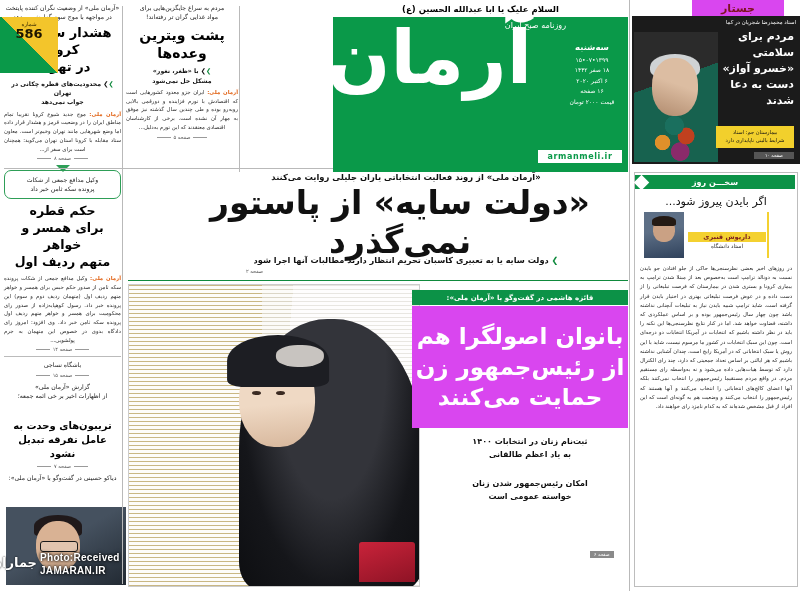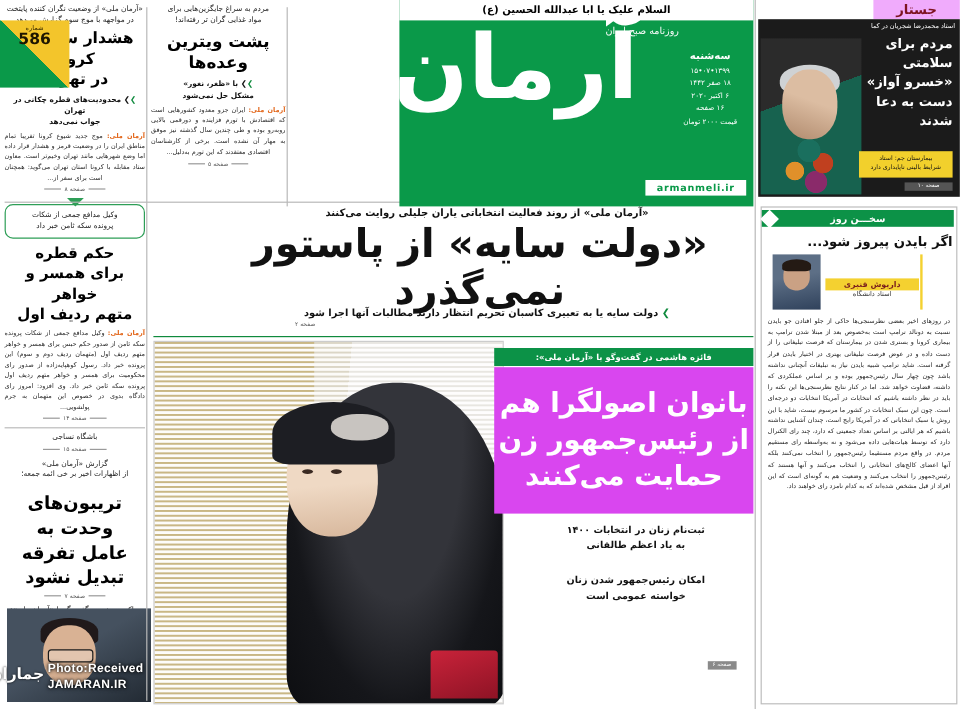"جستار" #jostar { background: #f0abfc -> #d946ef; right: 0 -> 16px; width: 72px -> 92px }
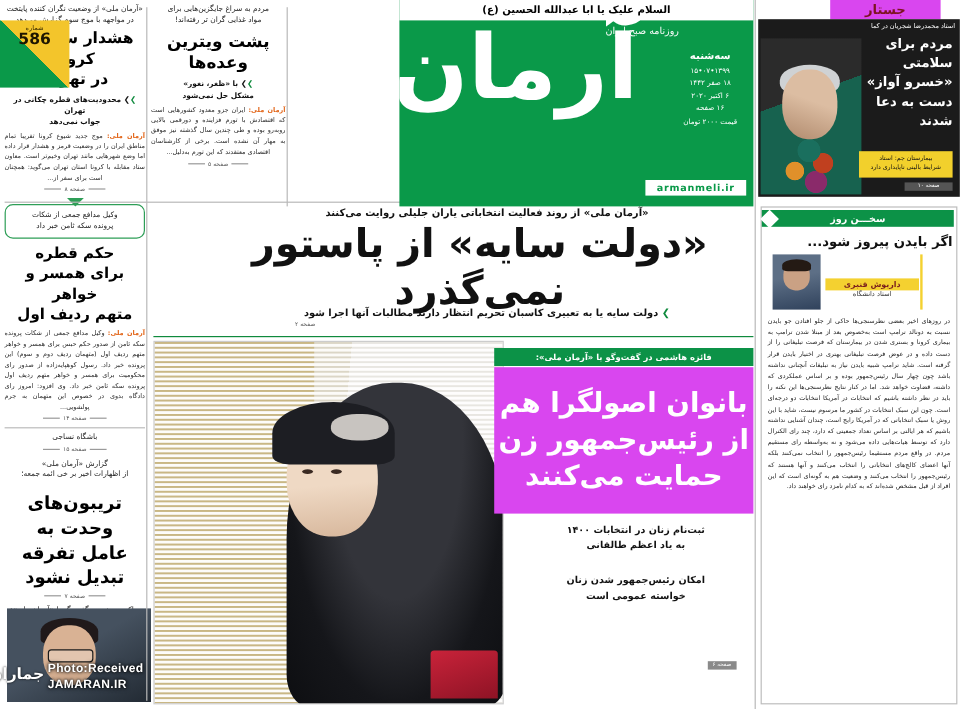"اگر بایدن پیروز شود..." #sokhan-title { font-weight: bold -> normal; text-align: none -> center }
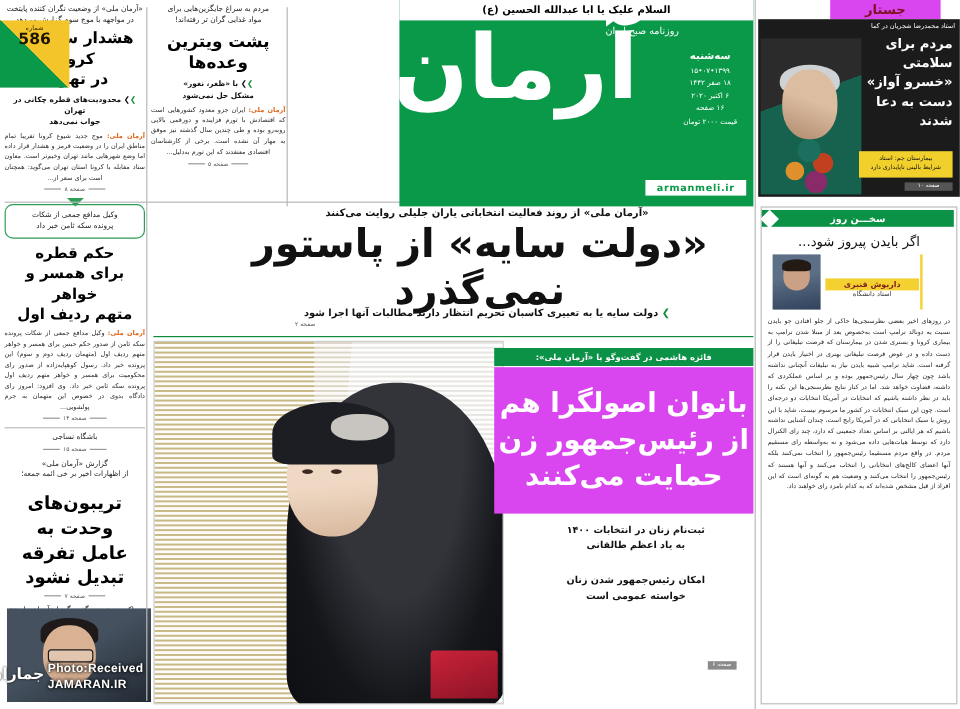"تریبون‌های وحدت به" div.hl { font-size: 15px -> 10px; margin-top: 8px -> 18px }
